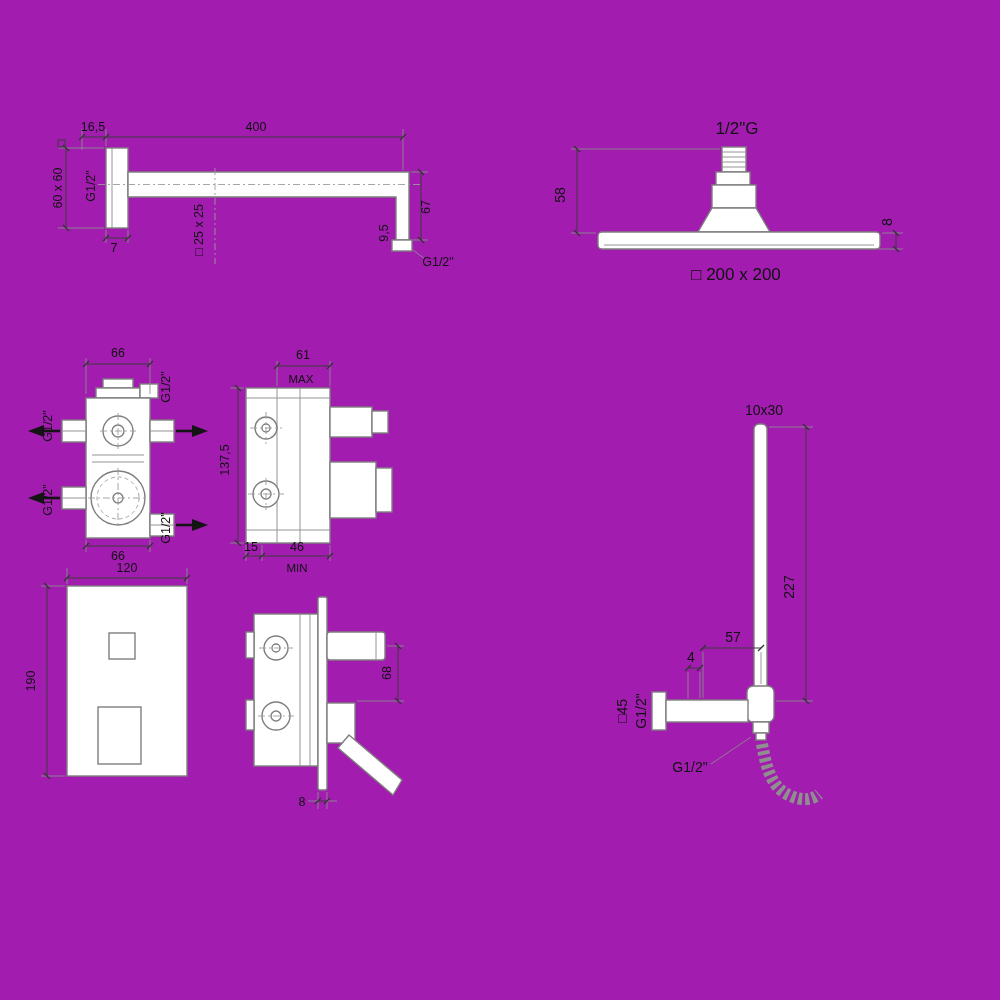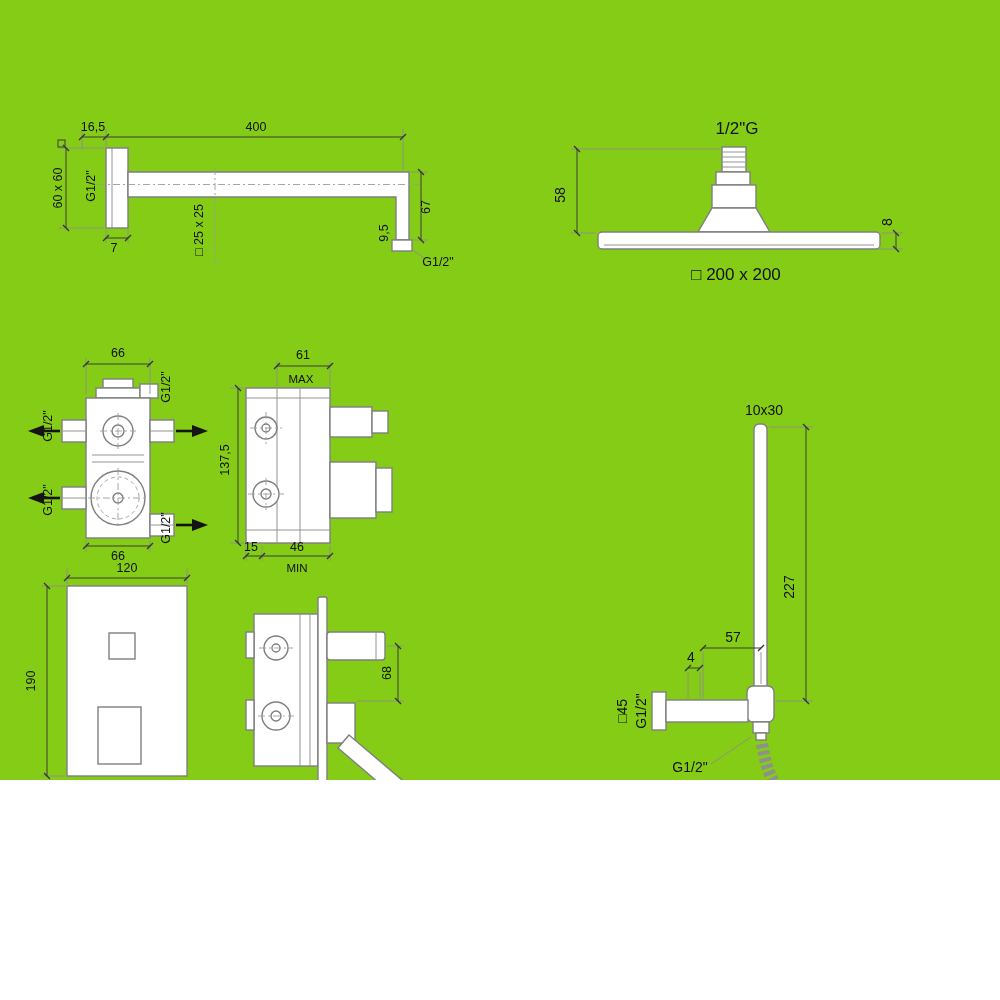"16,5" .page { background: #84cc16 -> #a21caf; height: 780px -> 1000px }
